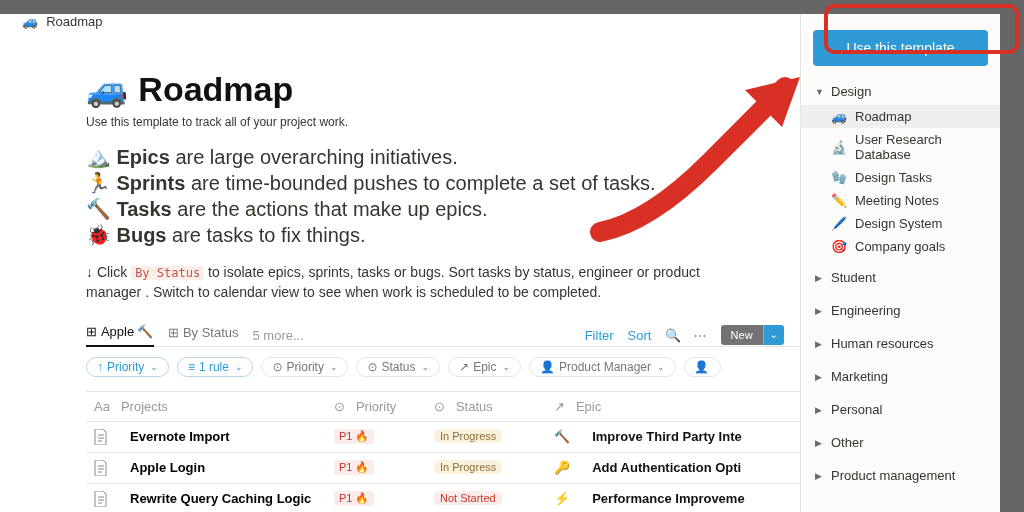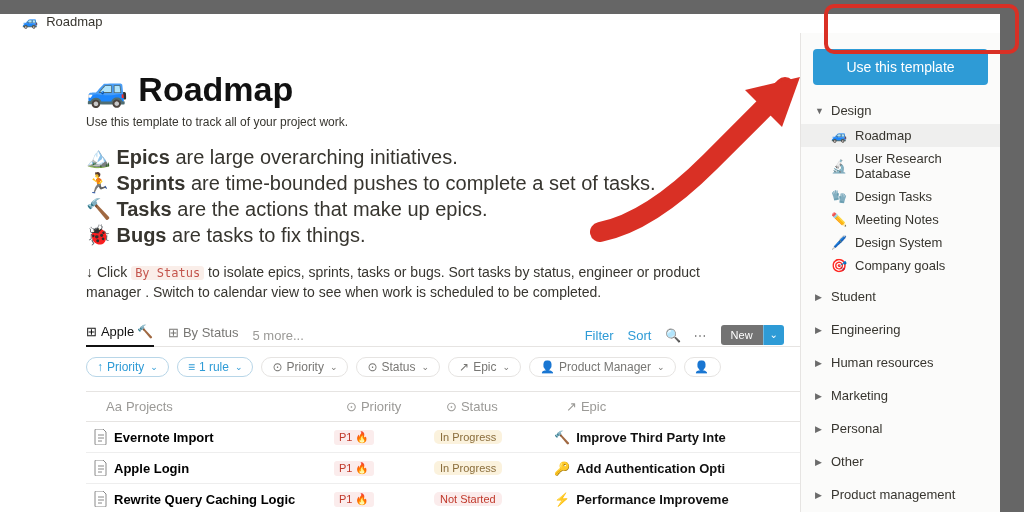"Use this template" .sidebar { margin-top: 19px -> none }
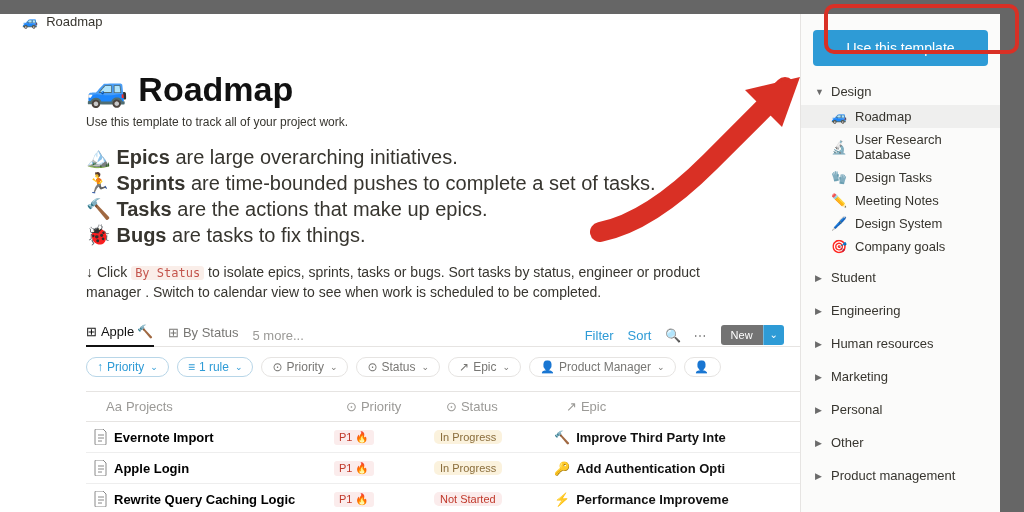"Aa" .th { gap: 4px -> 11px; margin-left: 12px -> none }
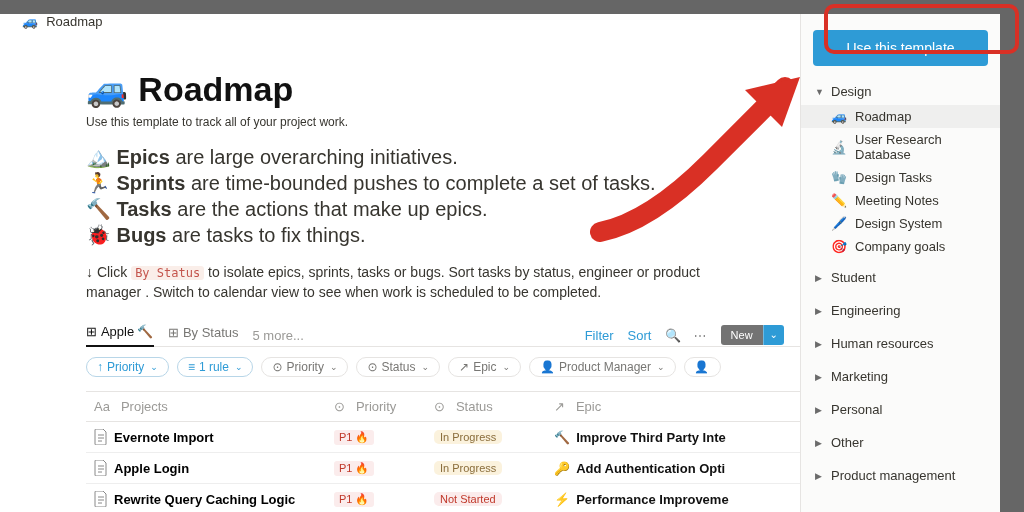"Evernote Import" .td { align-items: center -> flex-start; gap: 6px -> 22px }
